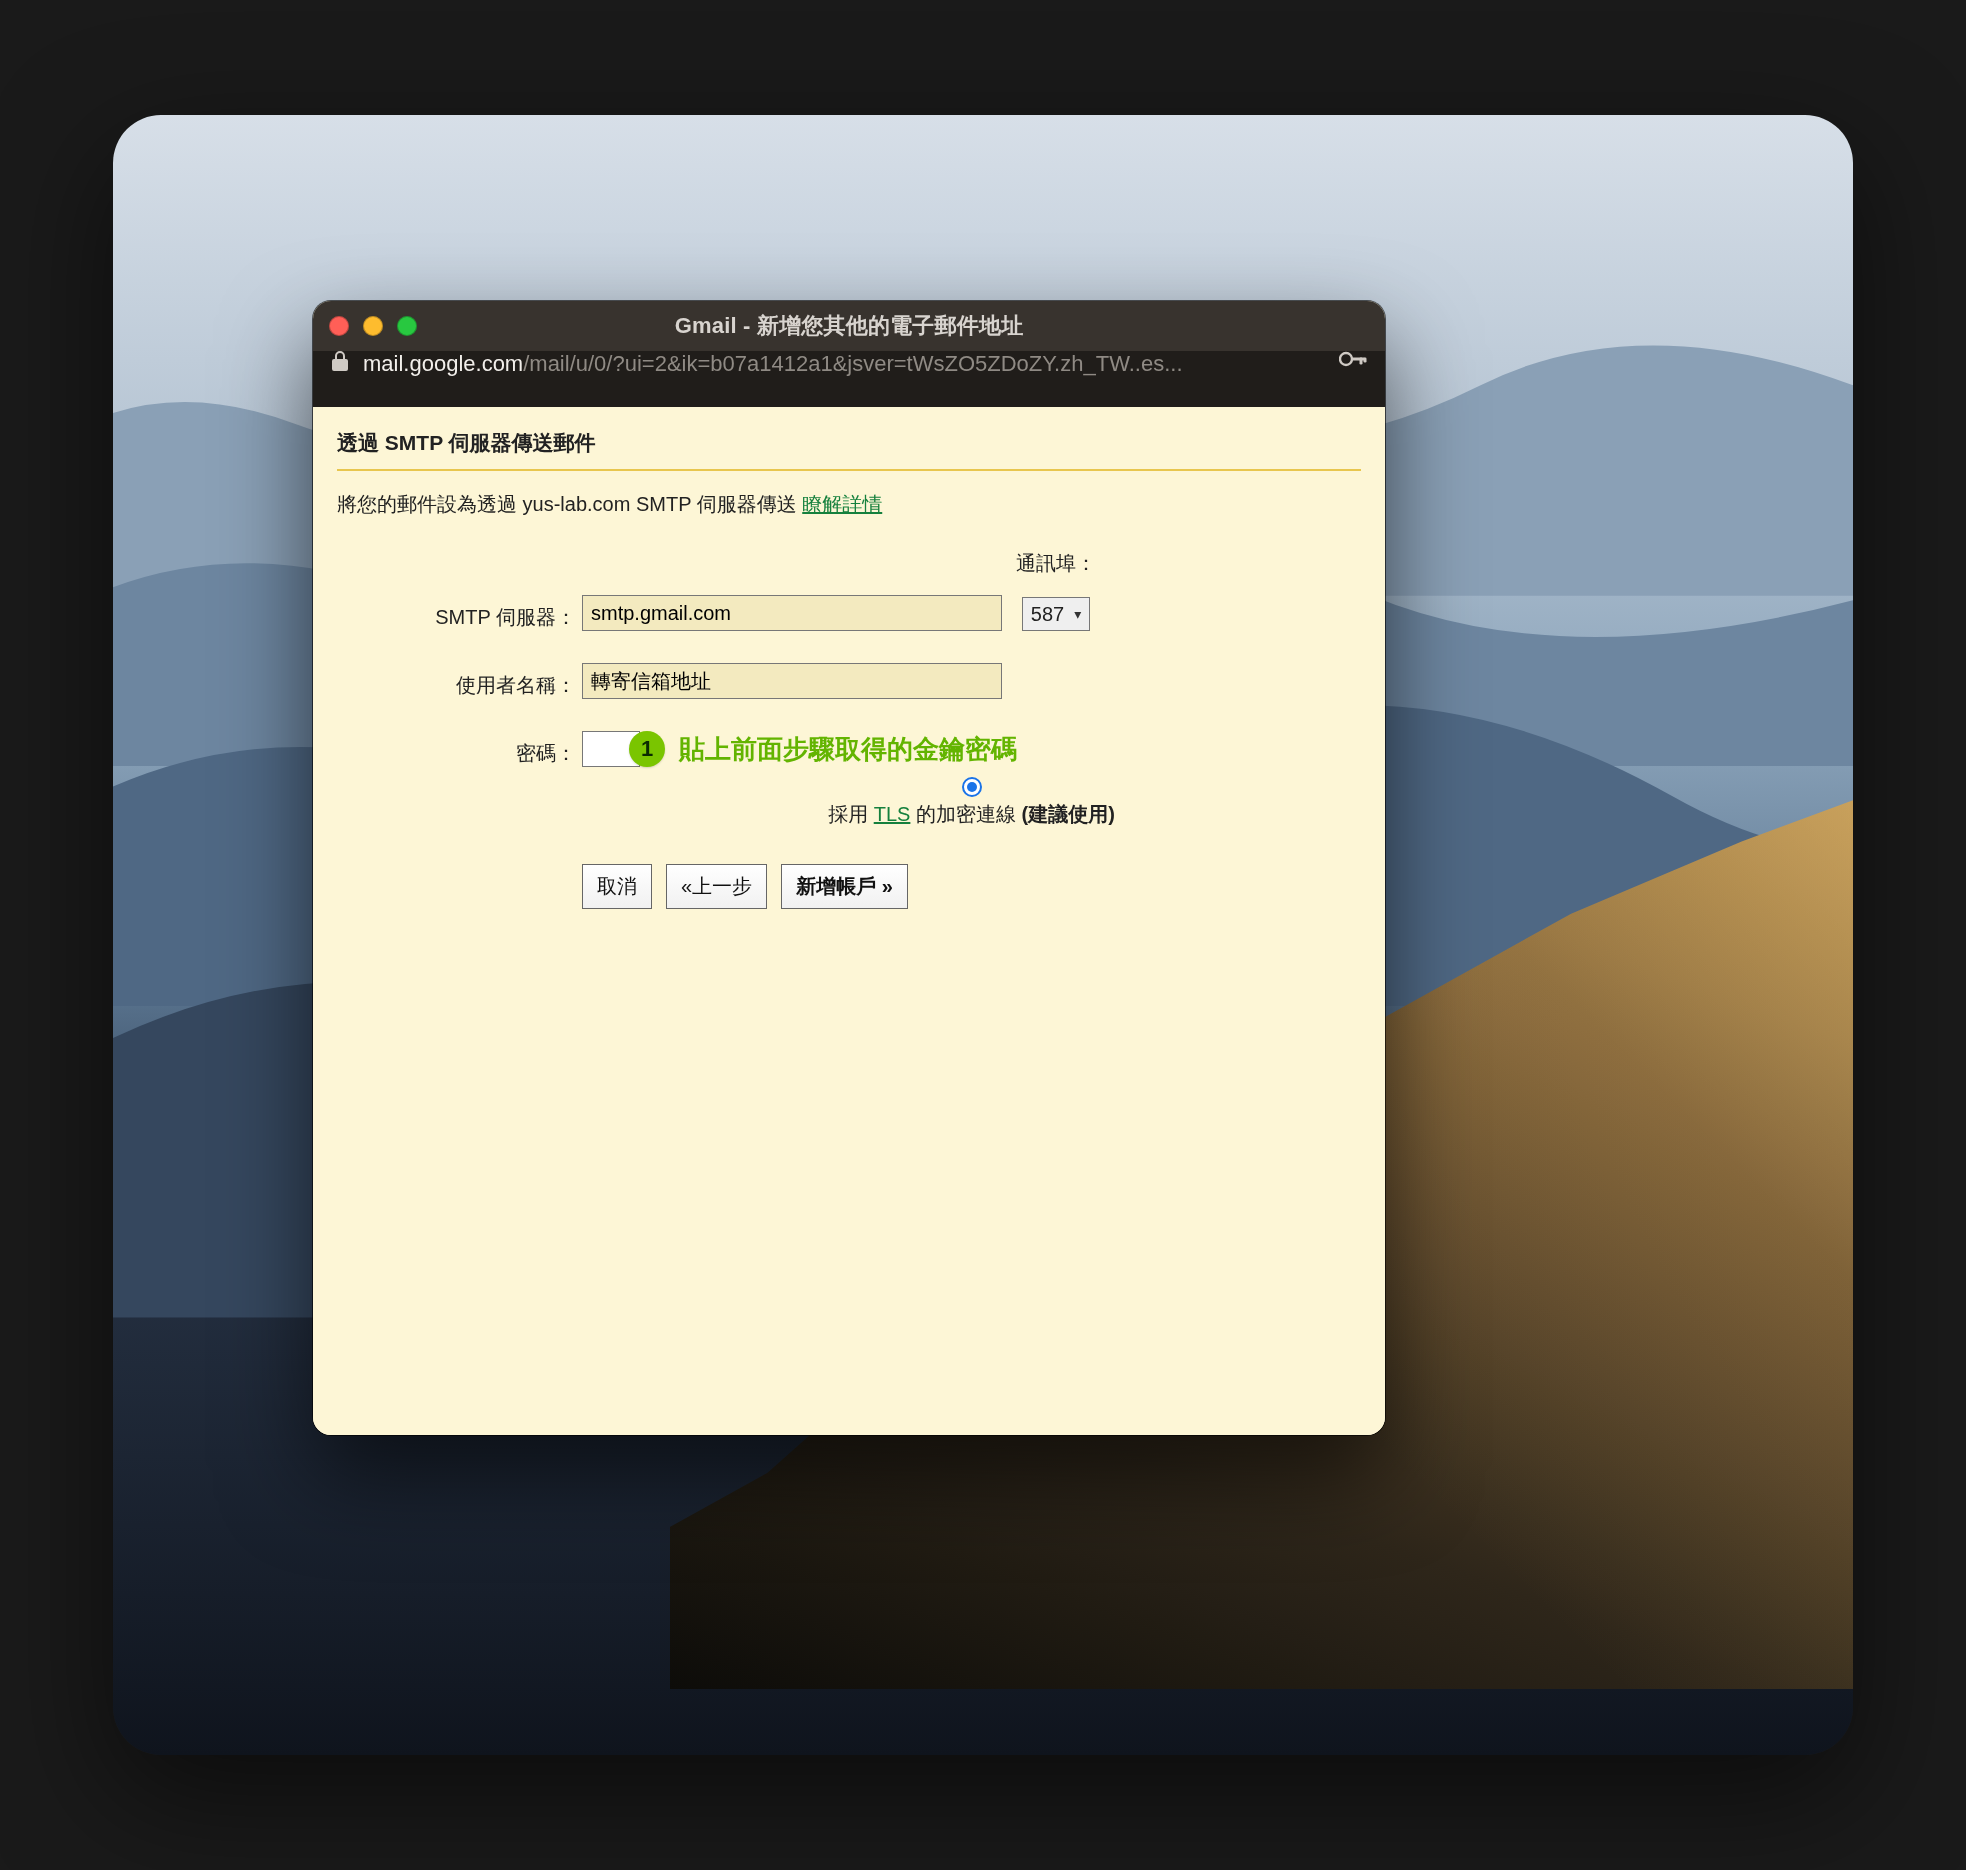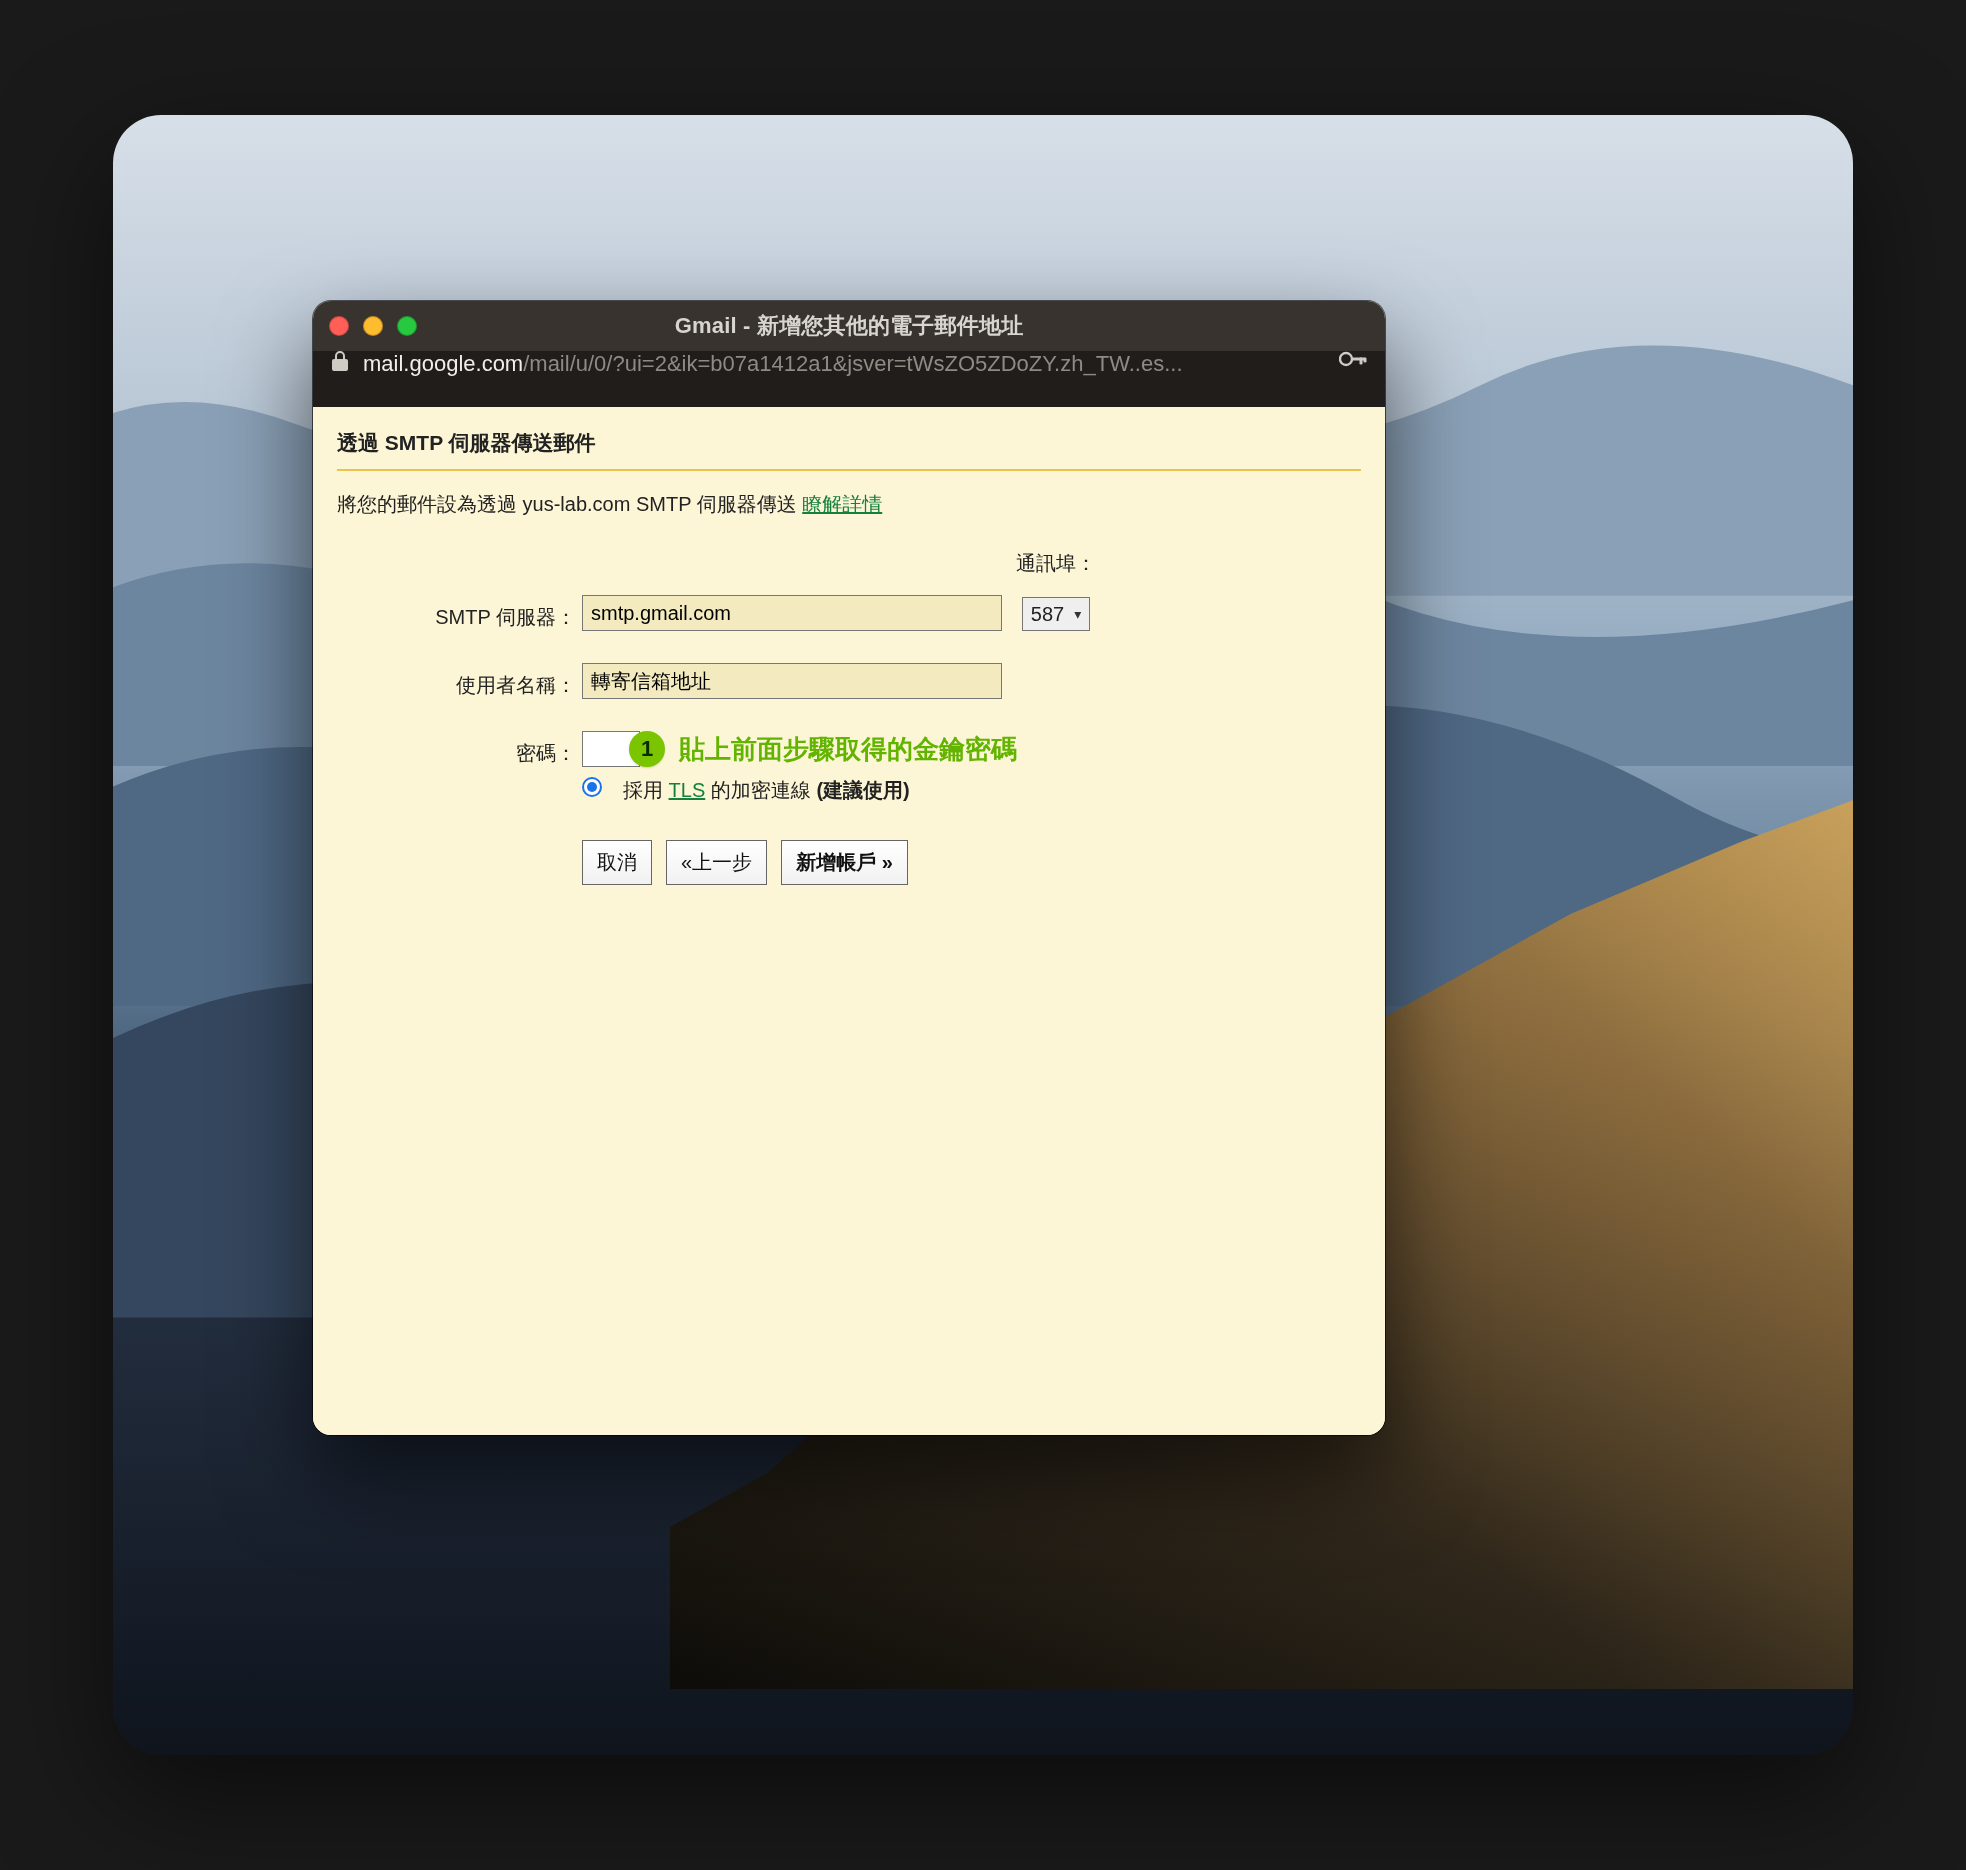"採用 TLS 的加密連線 (建議使用)" .radio-row { align-items: flex-start -> center; flex-direction: none -> column; gap: 21px -> 4px }
